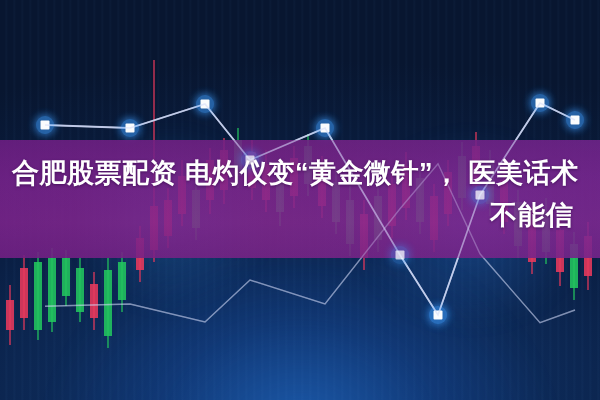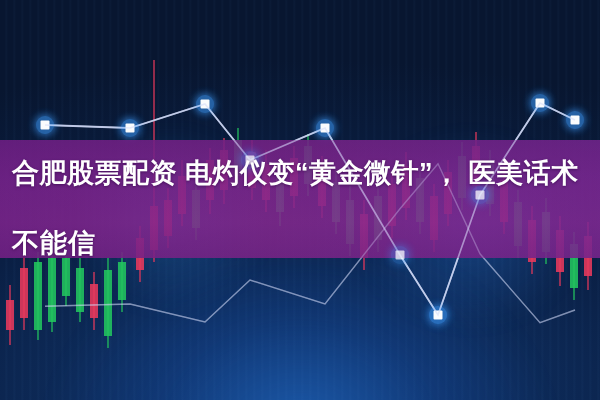"合肥股票配资 电灼仪变“黄金微针”， 医美话术" .title-wrap { right: 4px -> 14px; text-align: left -> right }
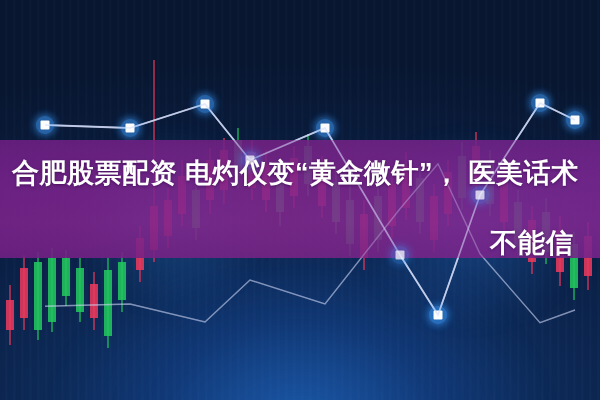"不能信" .title-line.l2 { margin-top: 28px -> none }
